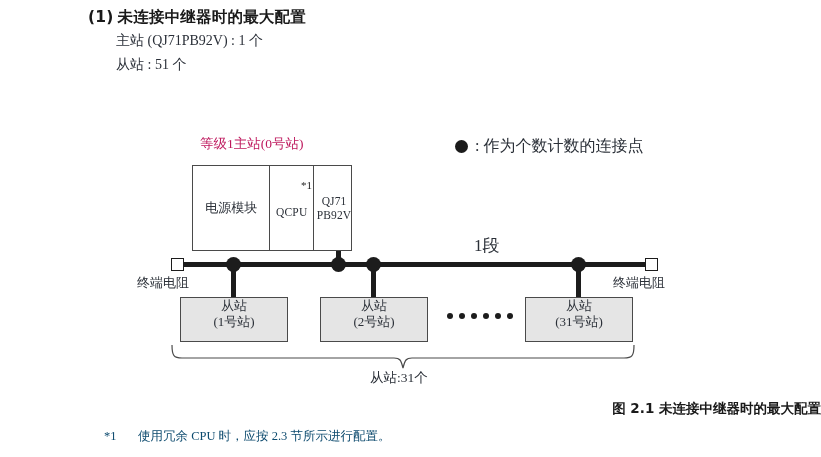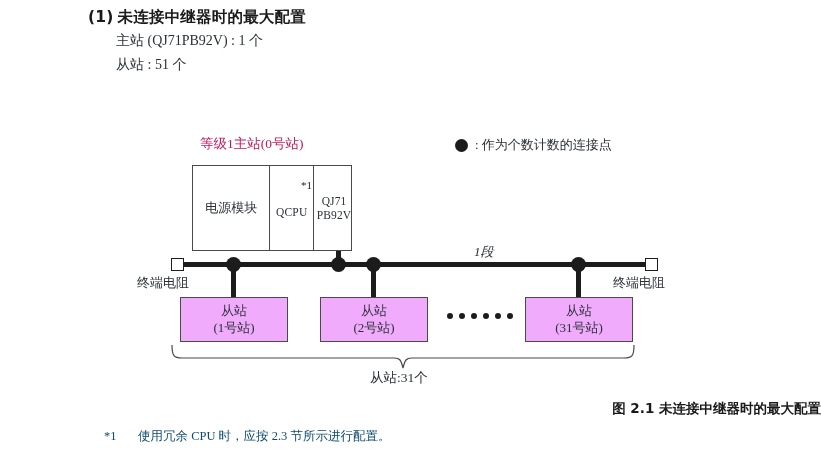": 作为个数计数的连接点" #legend .txt { font-size: 13px -> 16px }
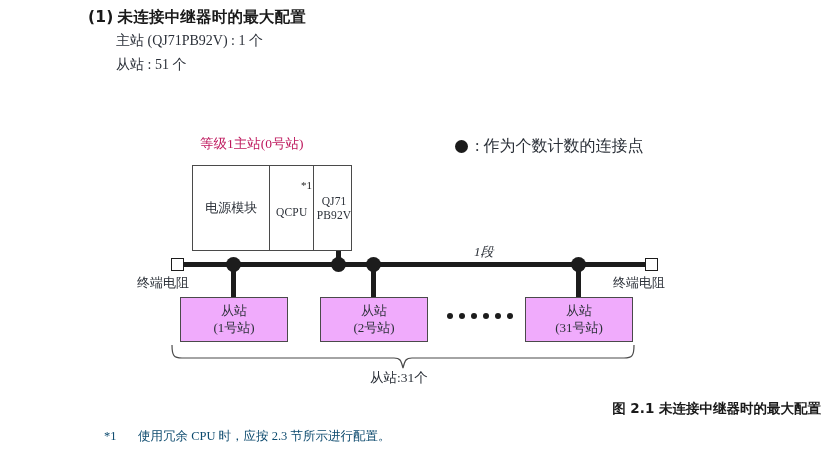"1段" #segment-label { font-size: 13px -> 17px; font-style: italic -> none; top: 243px -> 234px }
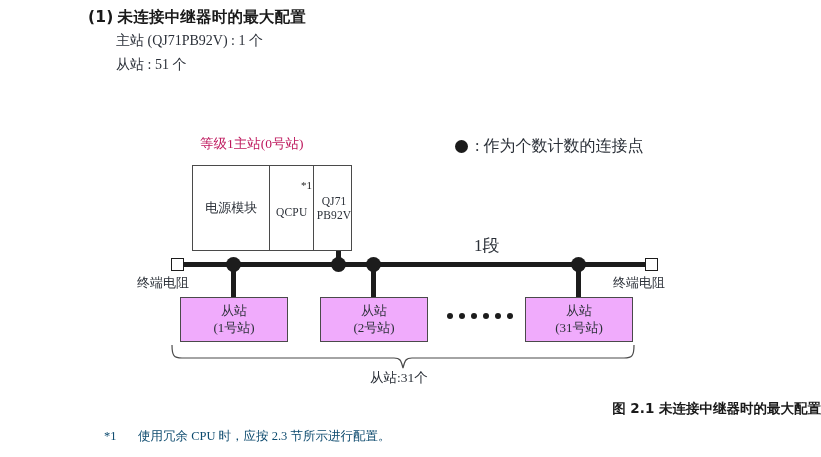"从站" .slave-box { background: #f0abfc -> #e5e5e5; justify-content: center -> none }
